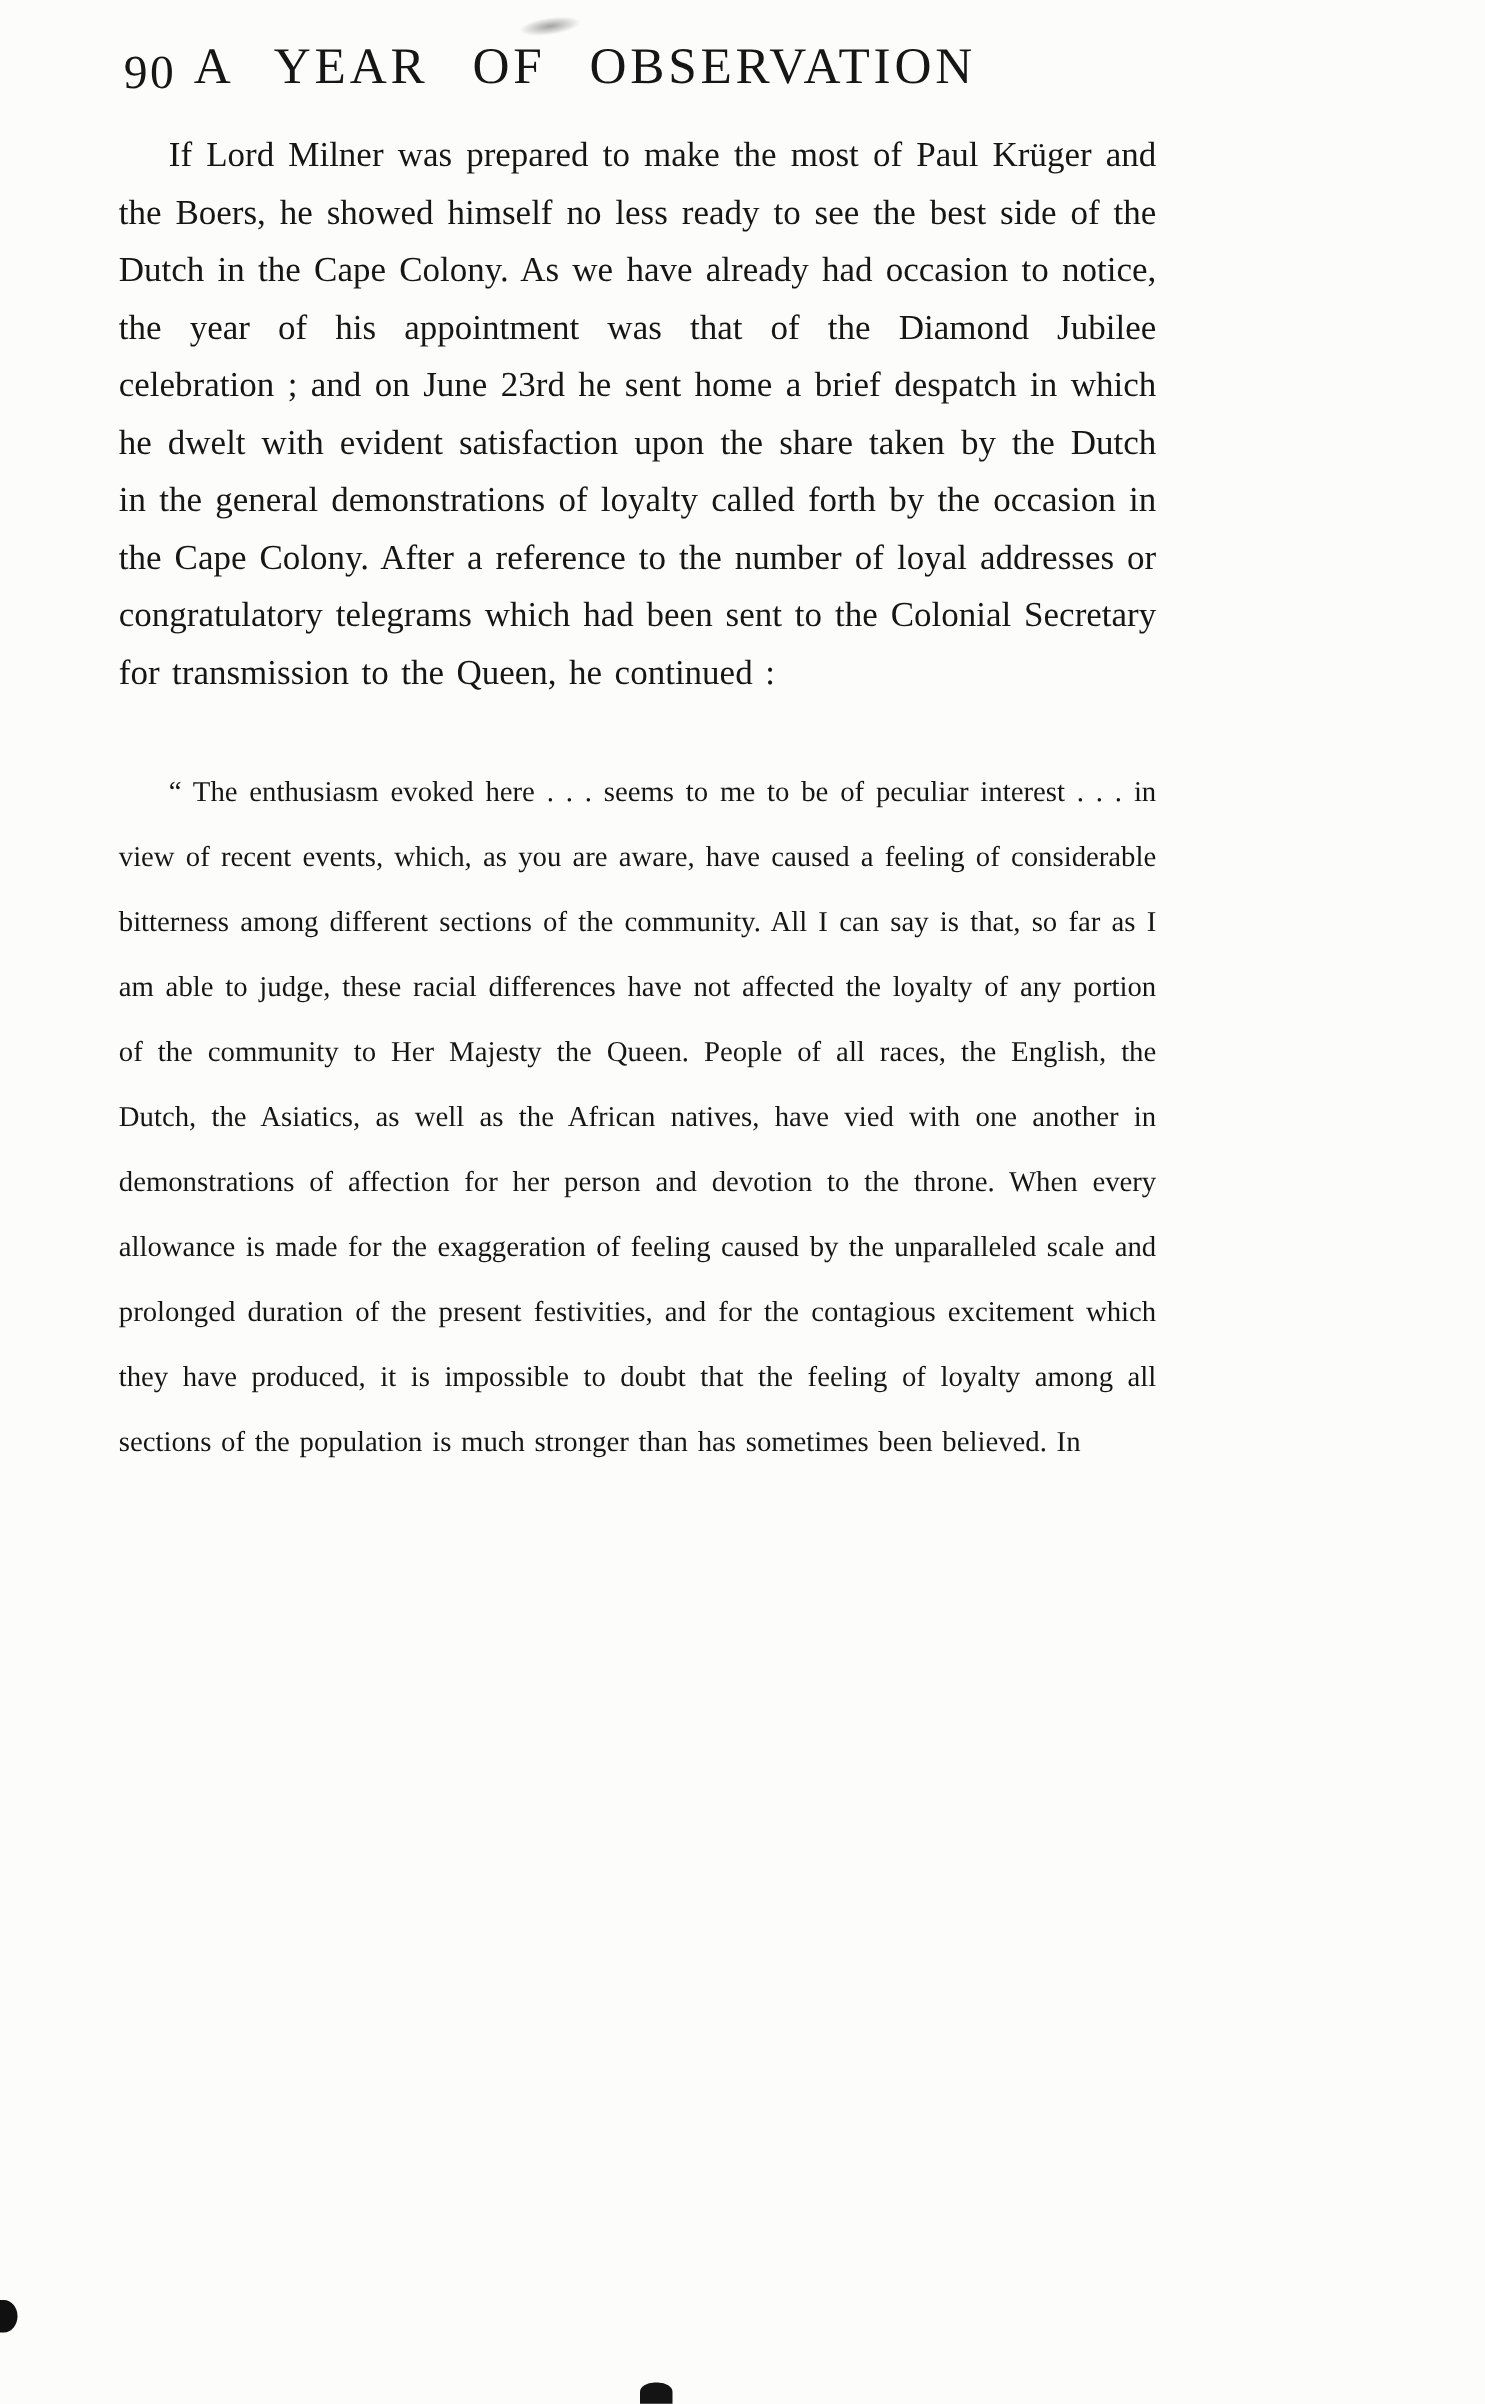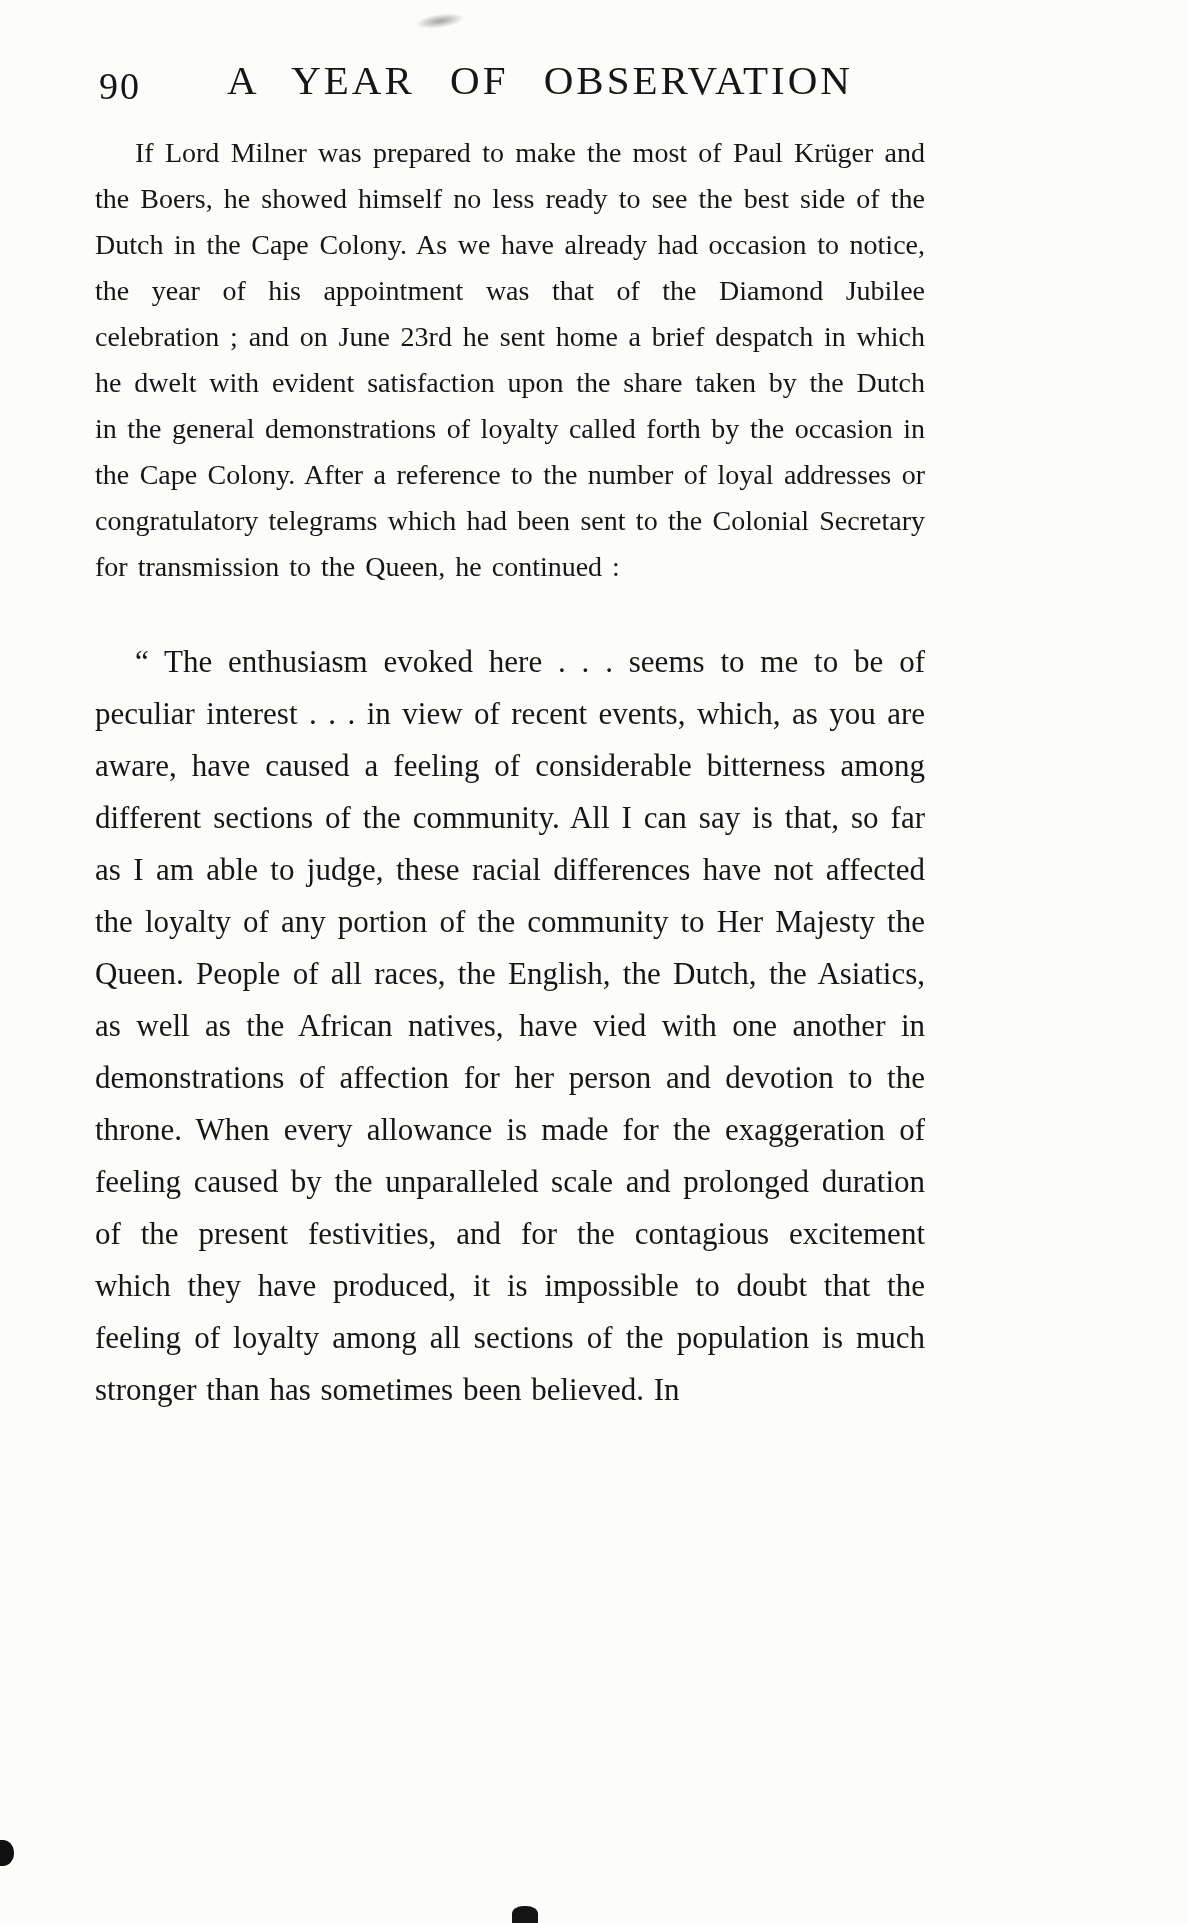"90" .scan-page { margin-top: 28px -> none }
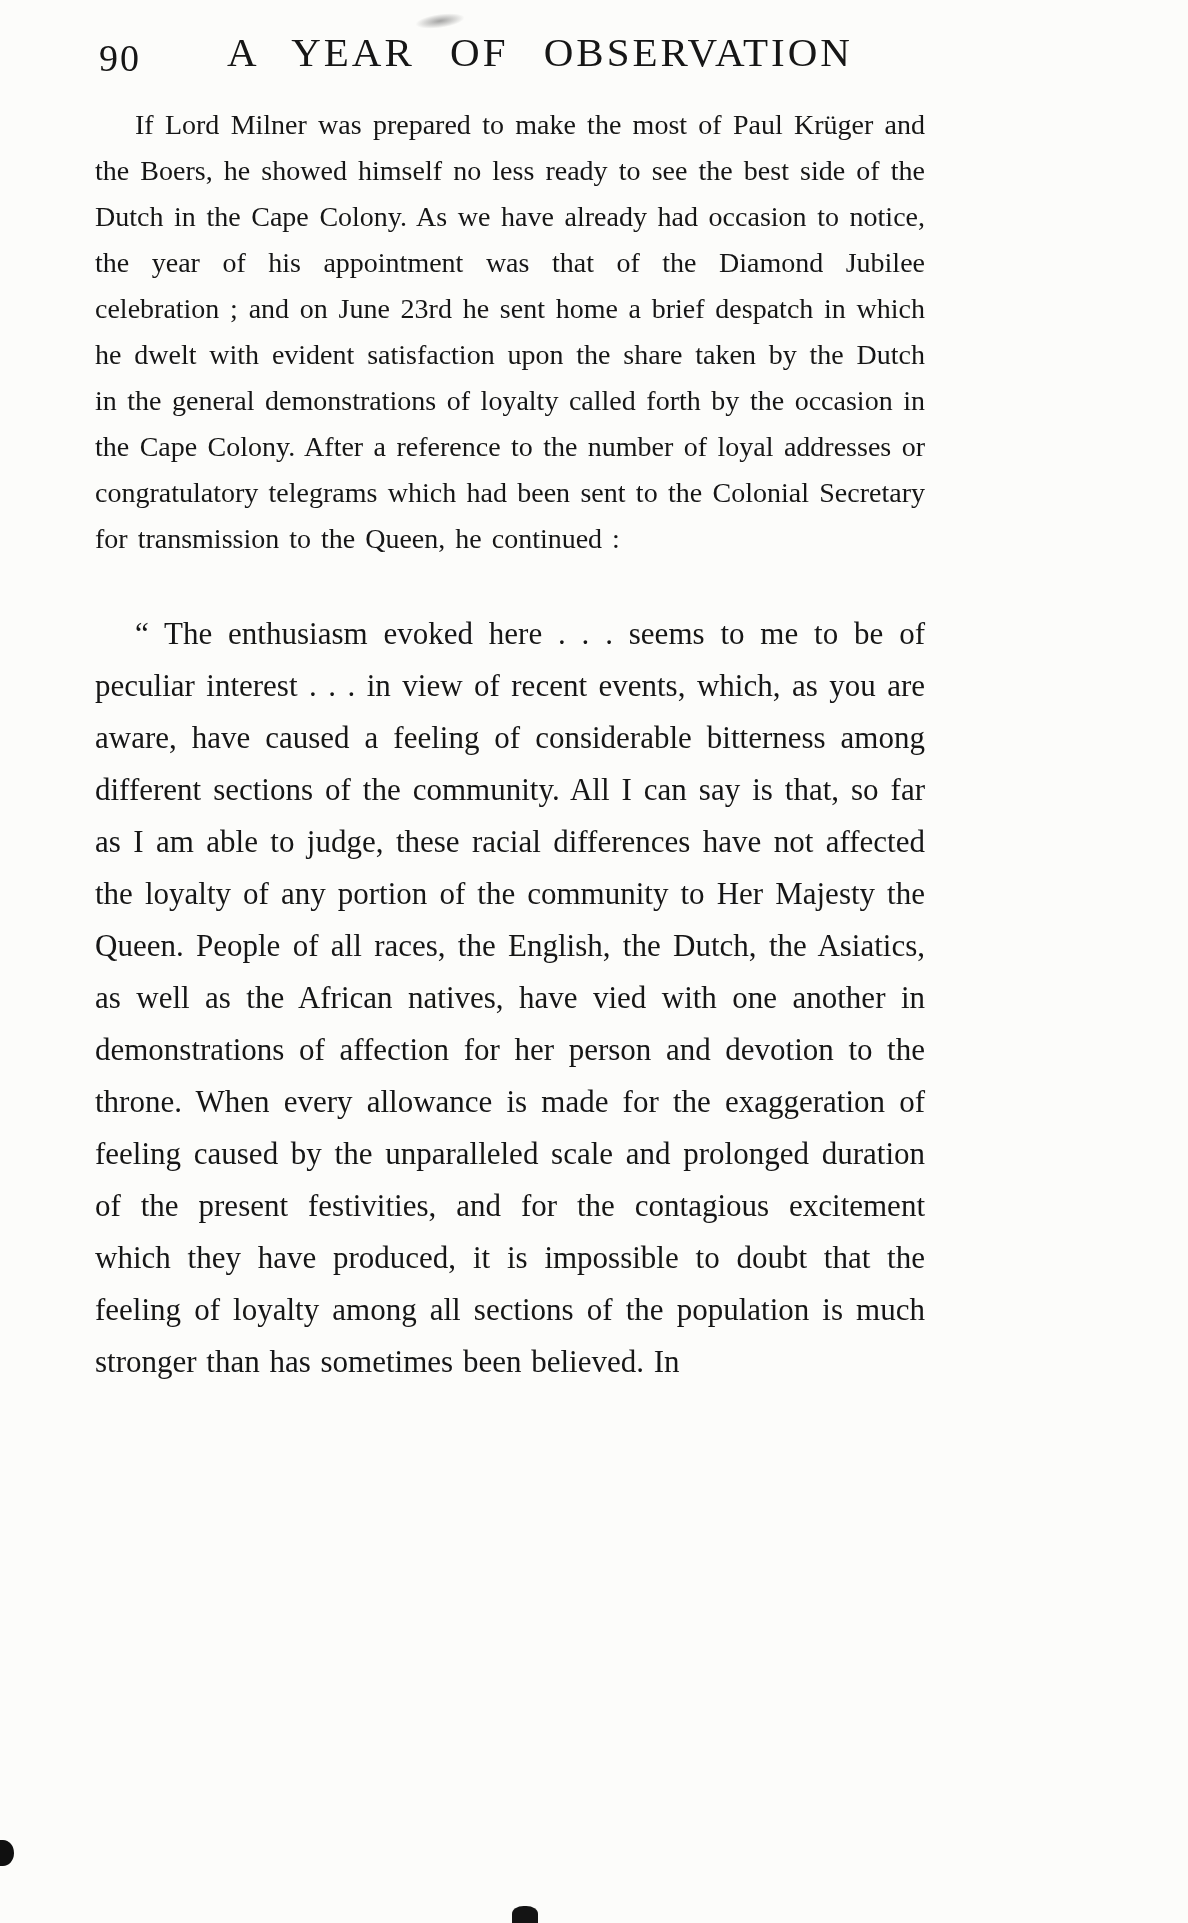"A YEAR OF OBSERVATION" .running-head { text-align: center -> none }
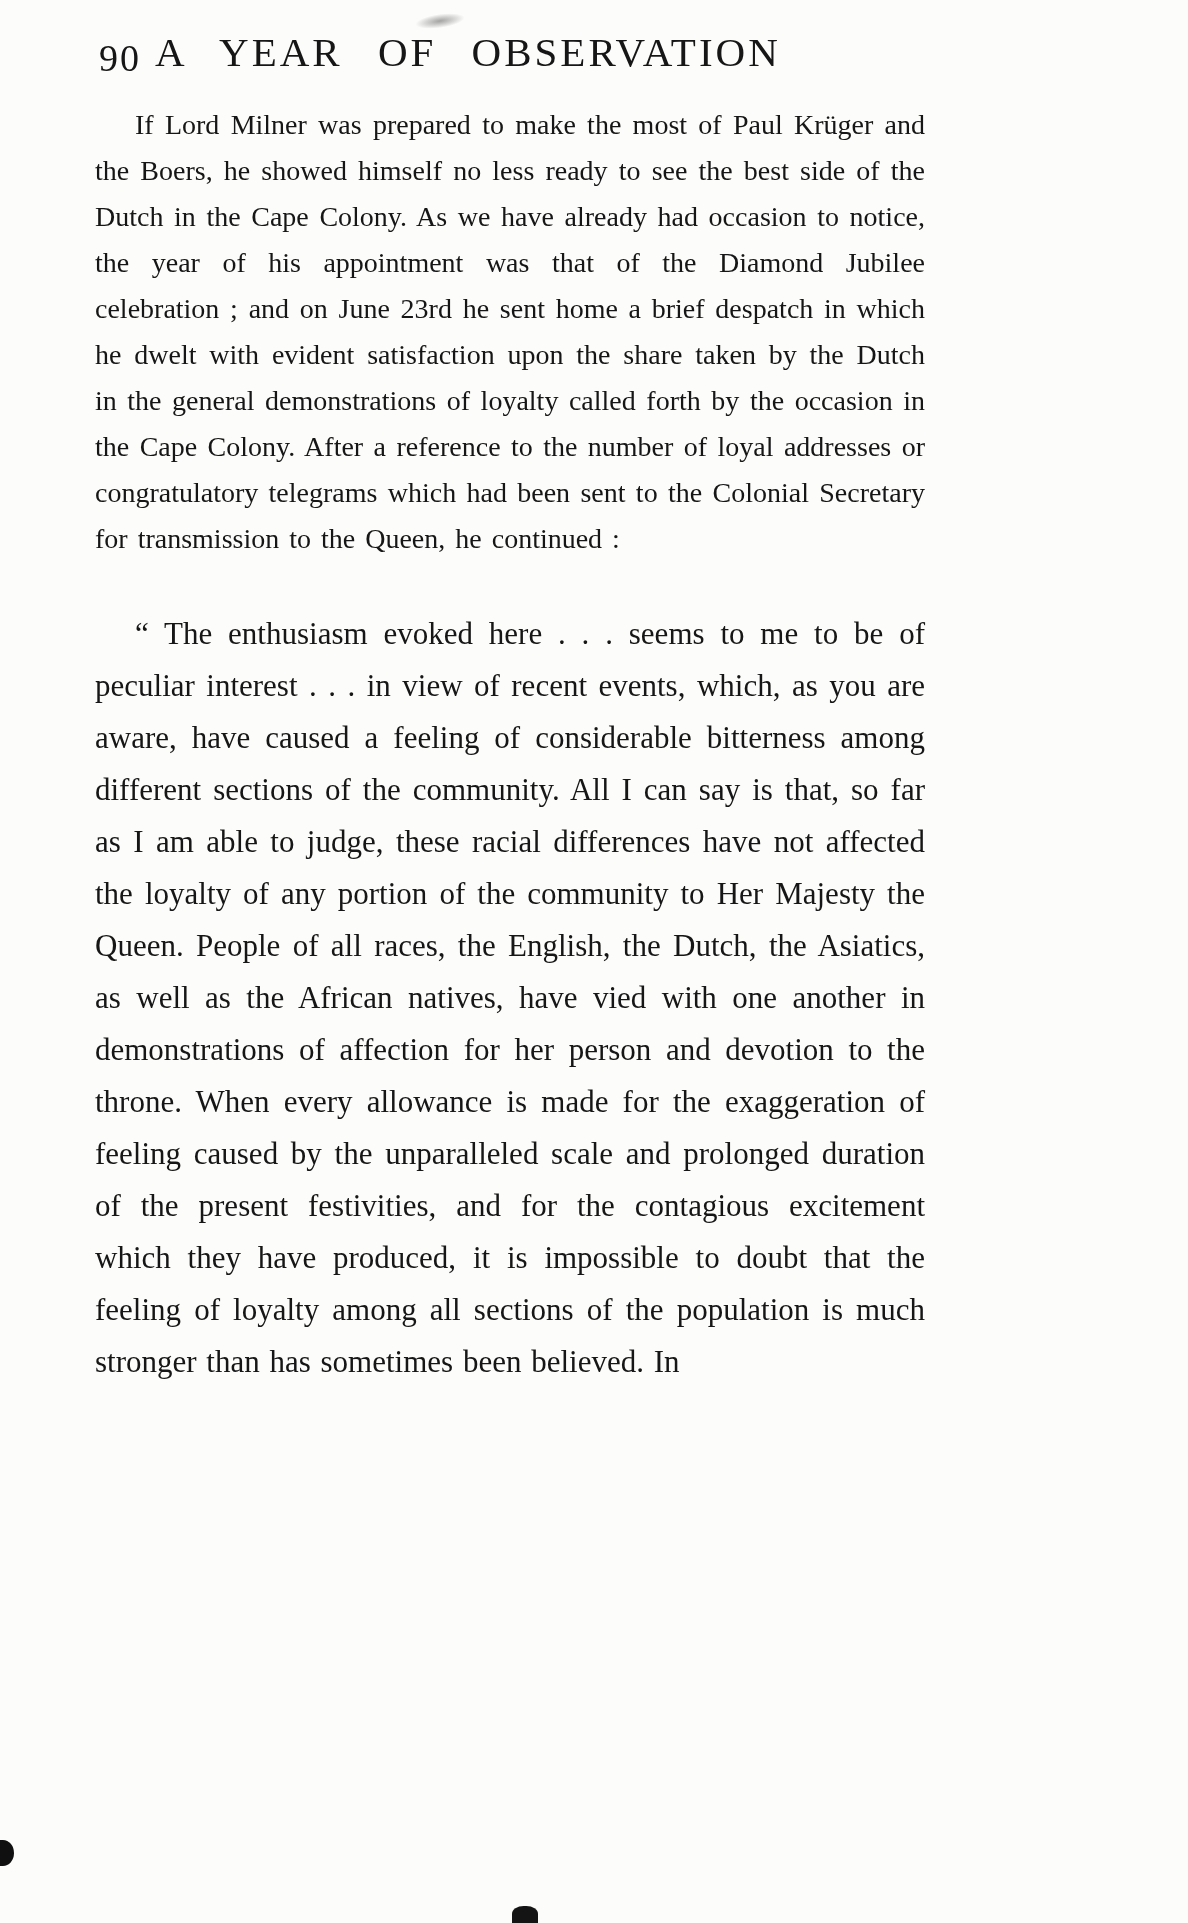"“ The enthusiasm evoked here" .quote-paragraph { font-size: 31px -> 23px }
